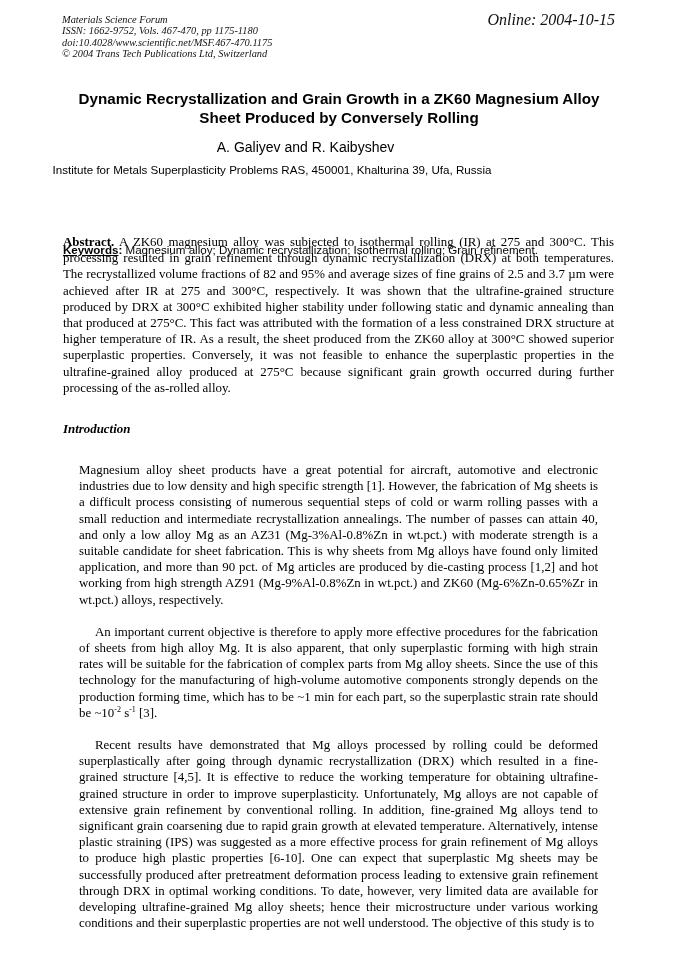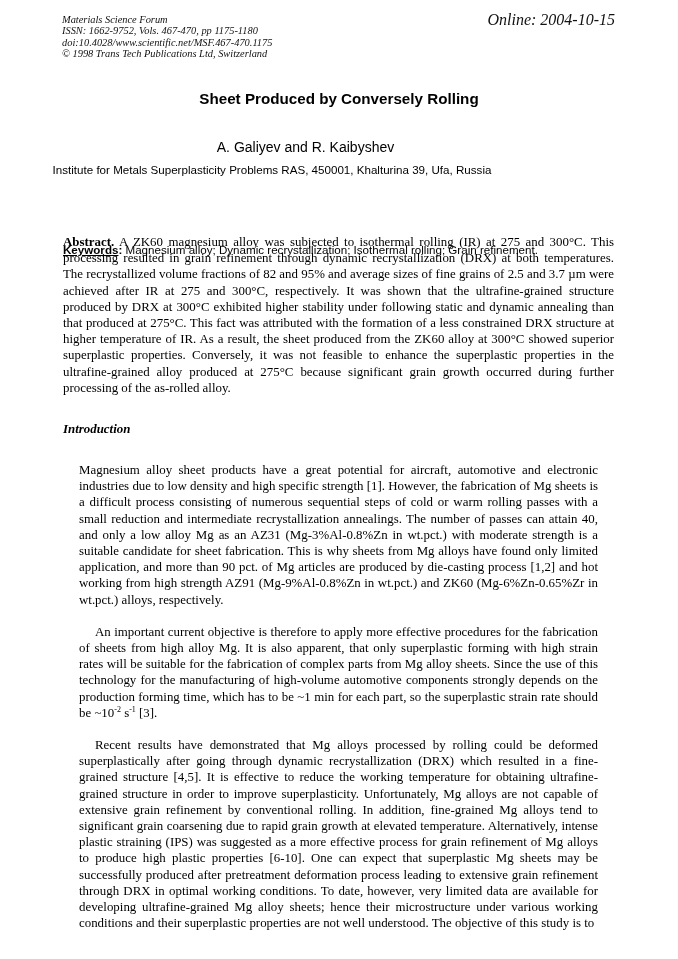"© 1998 Trans Tech Publications" div { text: 1998 -> 2004 }
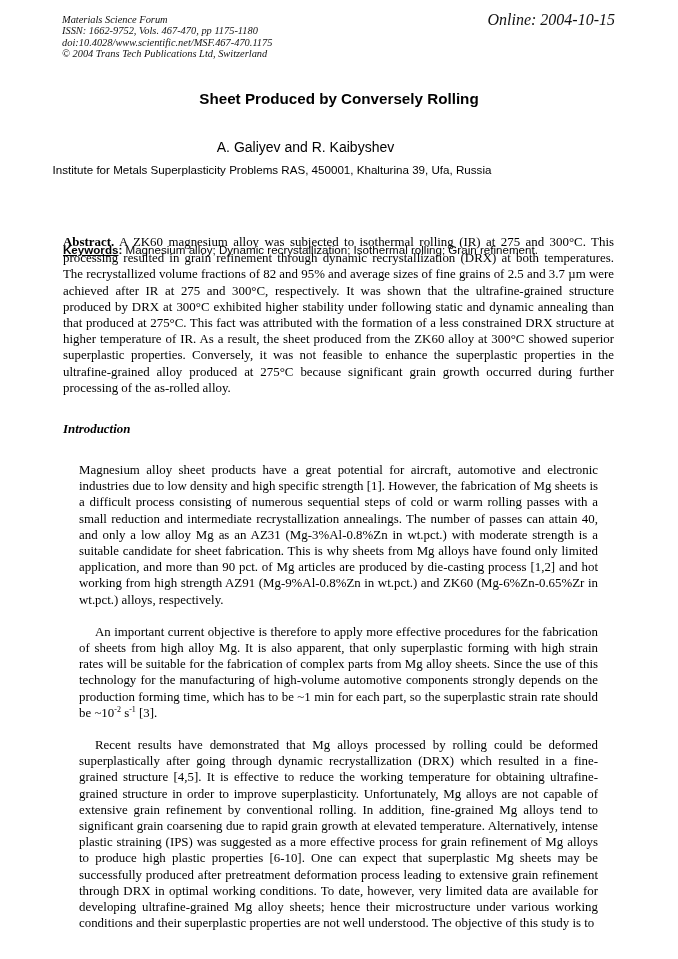"Dynamic Recrystallization and Grain" div { html: none -> <div>Dynamic Recrystallization and Grain Growth in a ZK60 Magnesium Alloy</div> }
